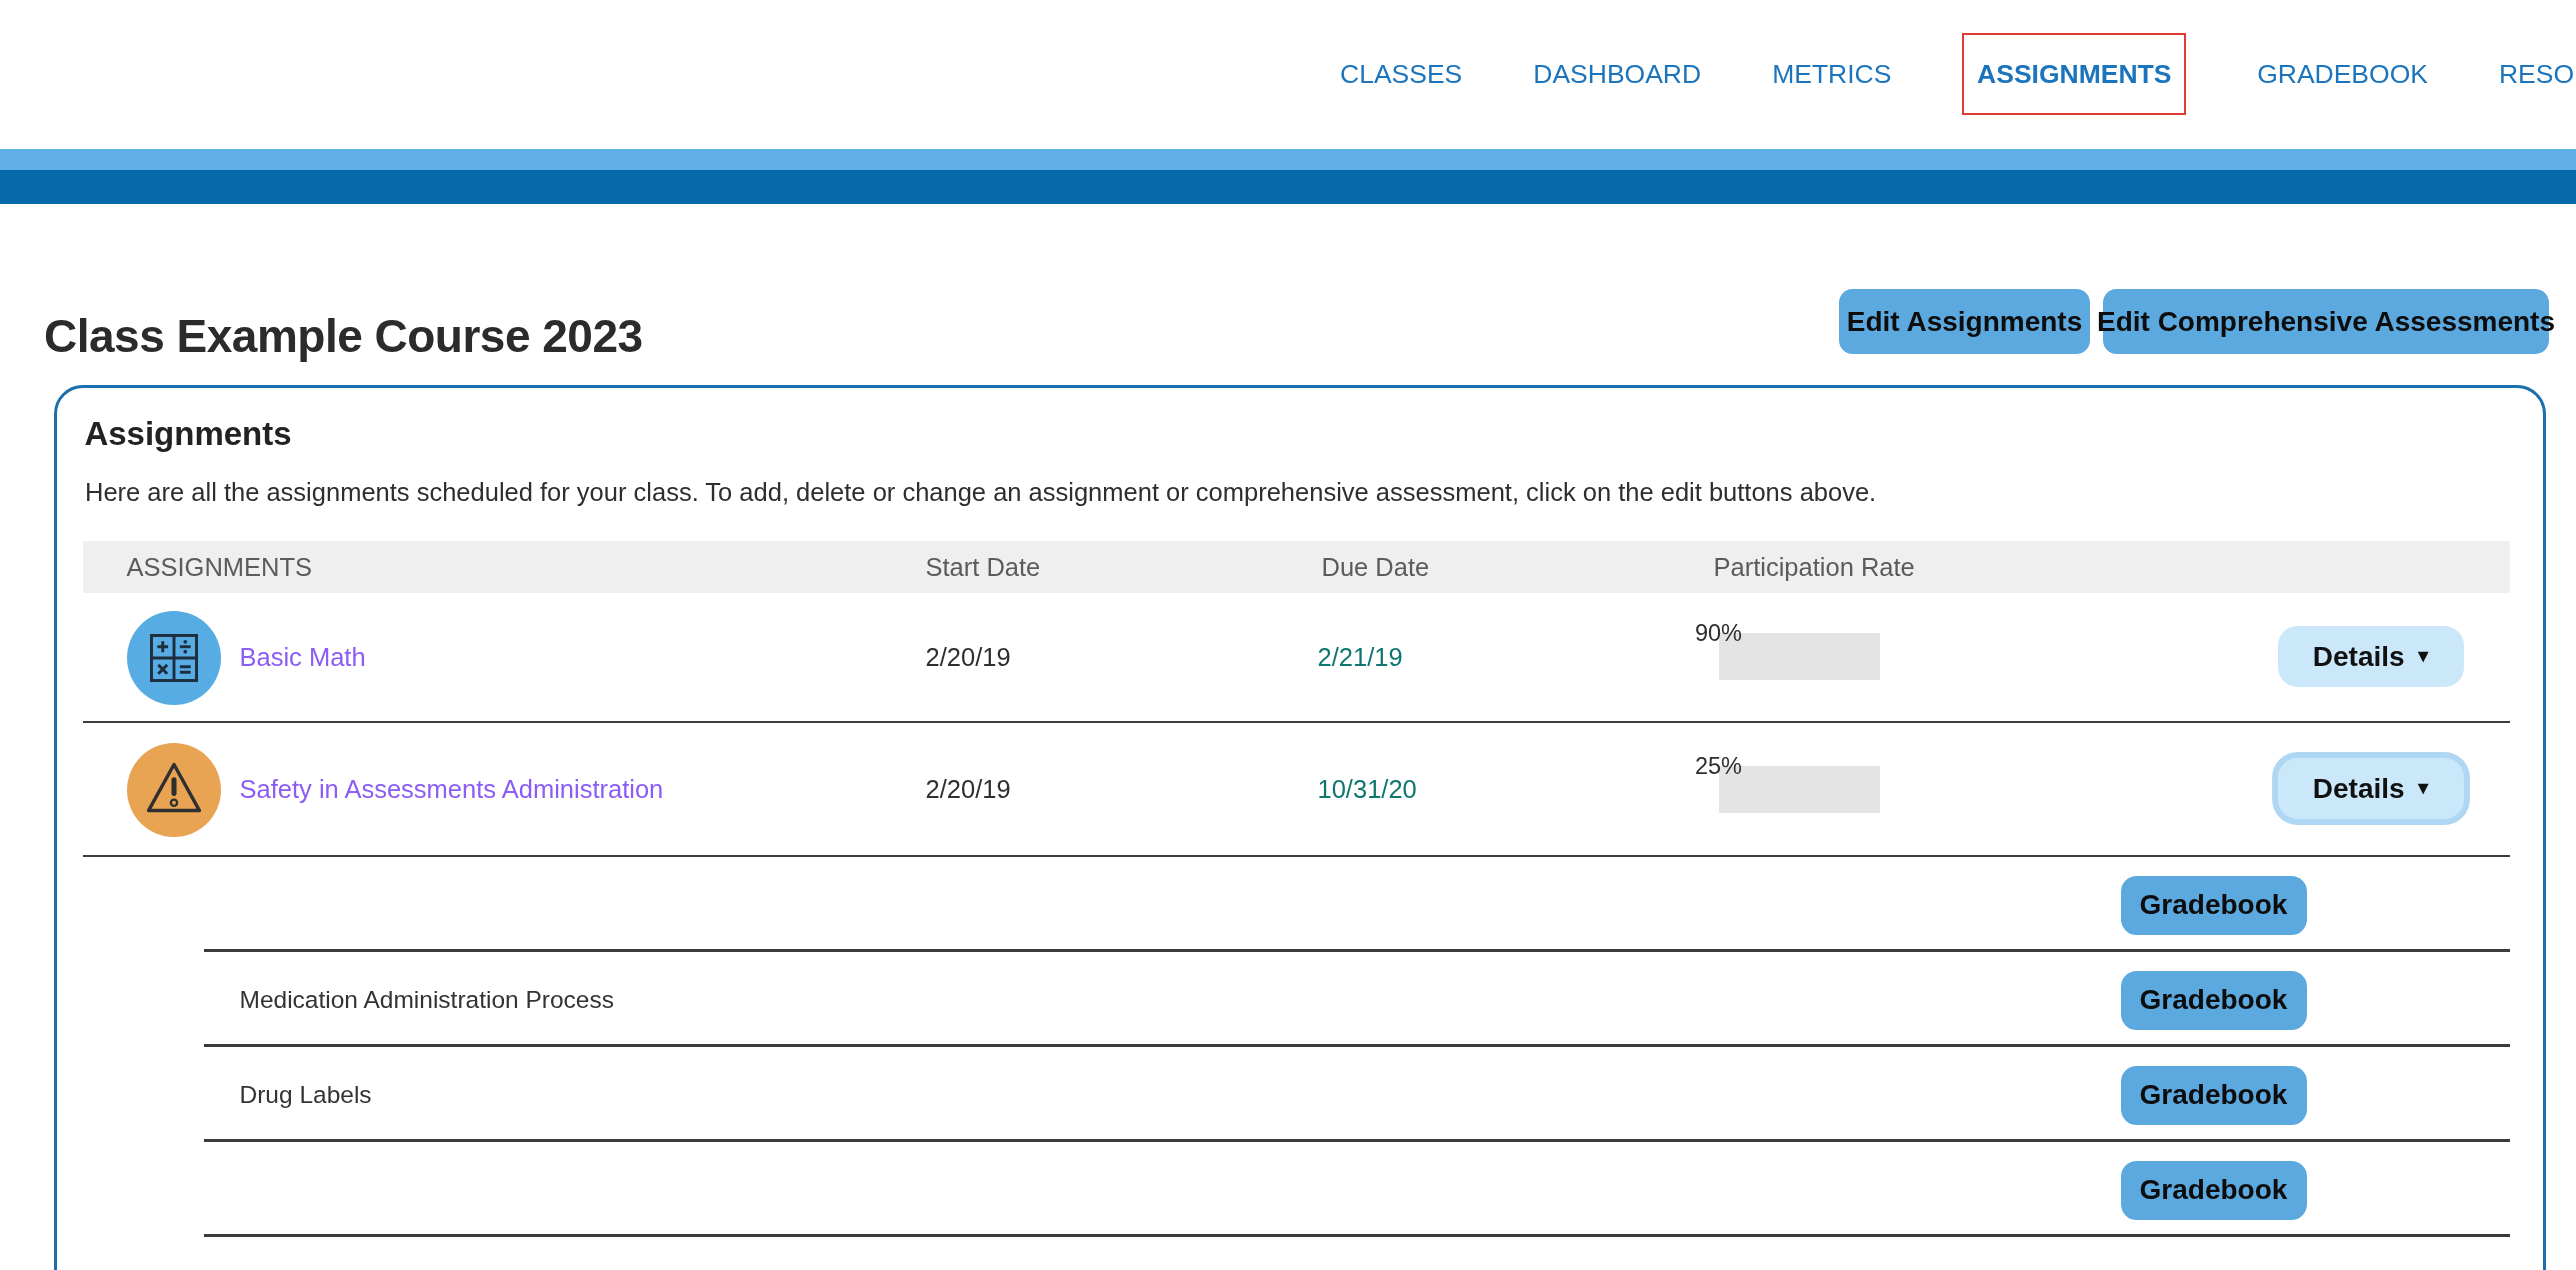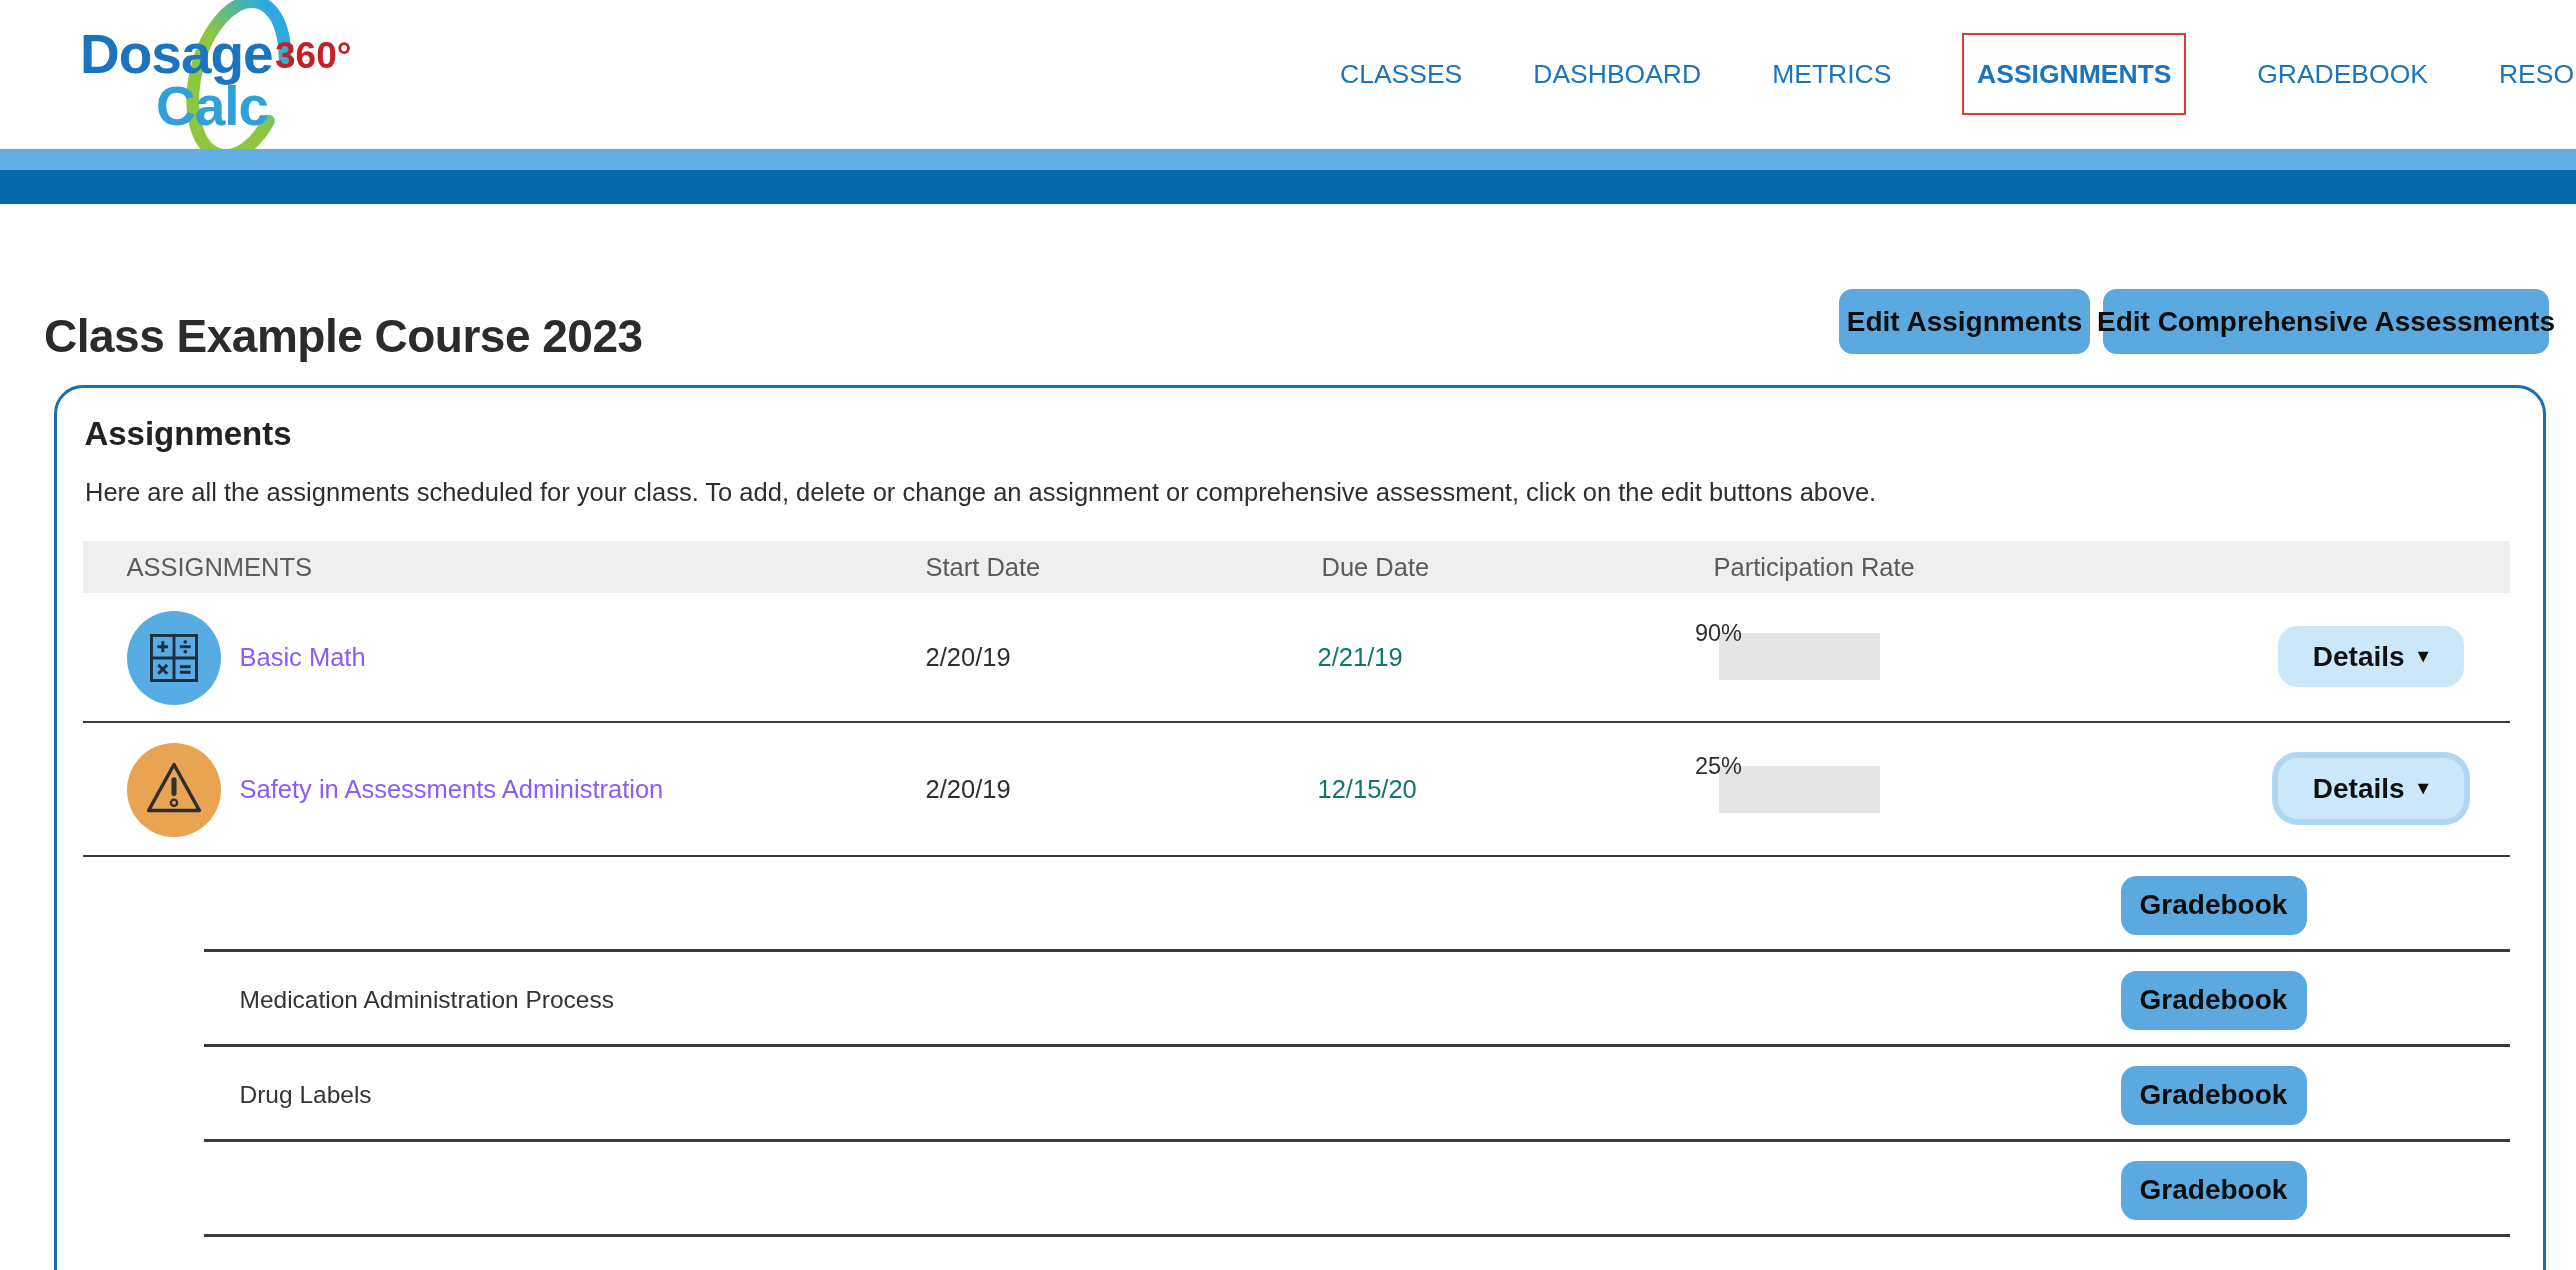"Dosage" div.logo { html: <div> <svg> <defs> <linearGradient> <stop></stop> <stop></stop> <stop></stop> </linearGradient> </defs> <g> <ellipse></ellipse> </g> </svg> <span>Dosage</span> <span>Calc</span> <span>360°</span> </div> -> none }
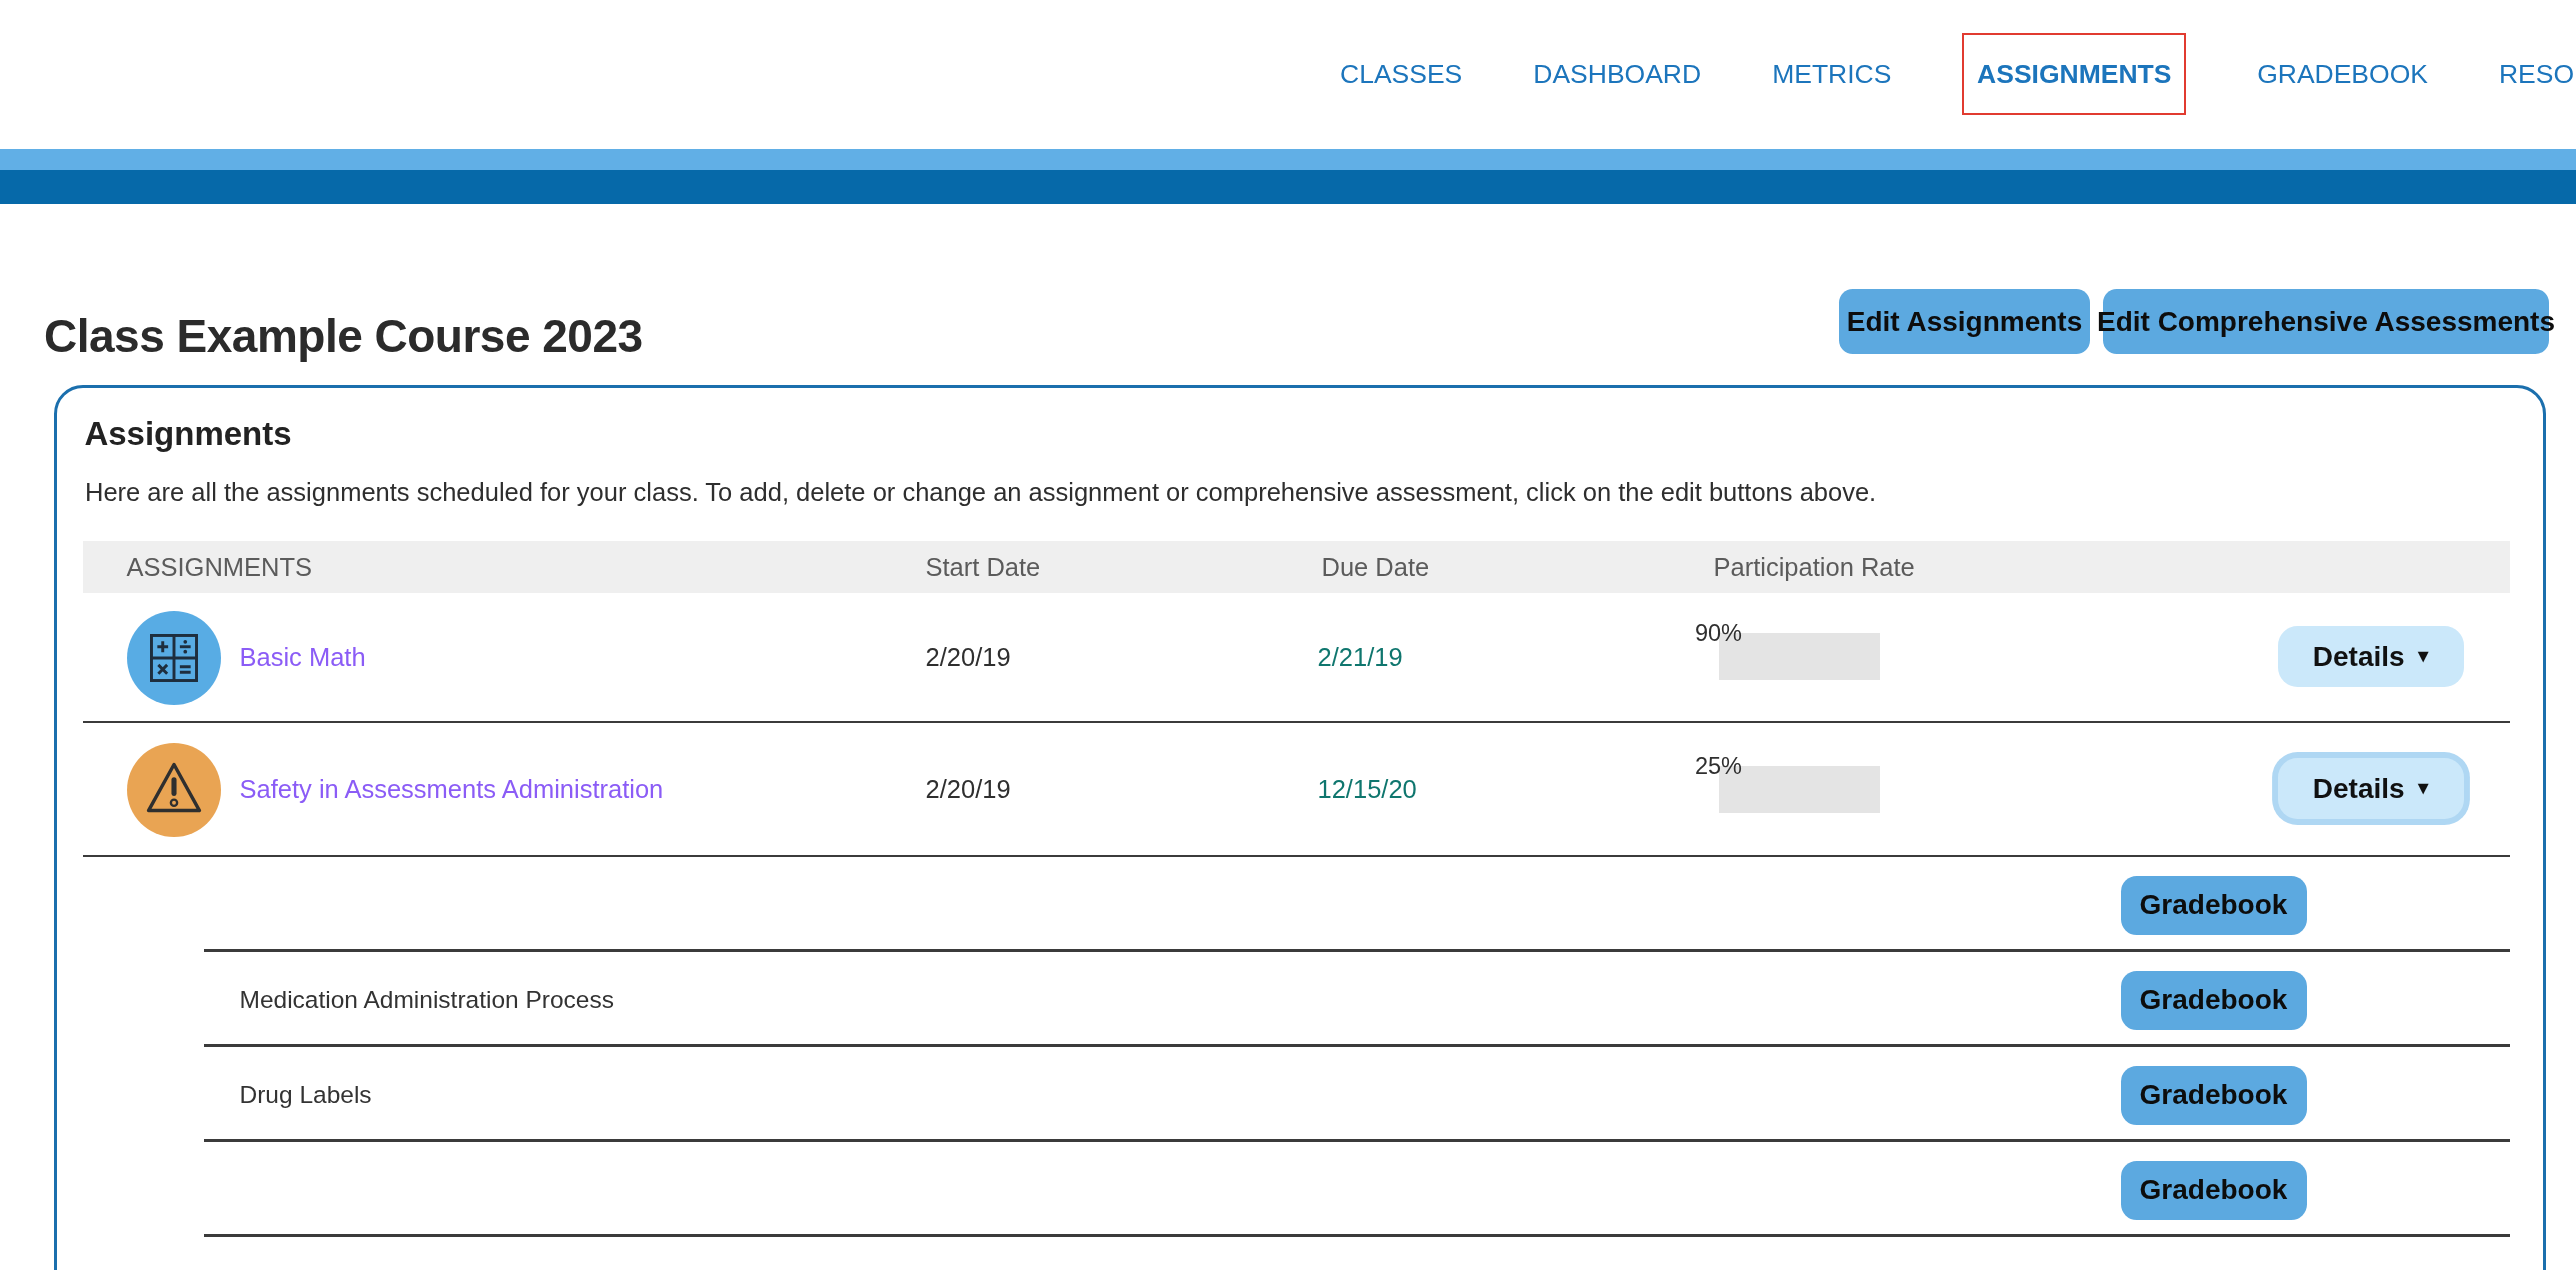"12/15/20" span.cell-due { text: 12/15/20 -> 10/31/20 }
